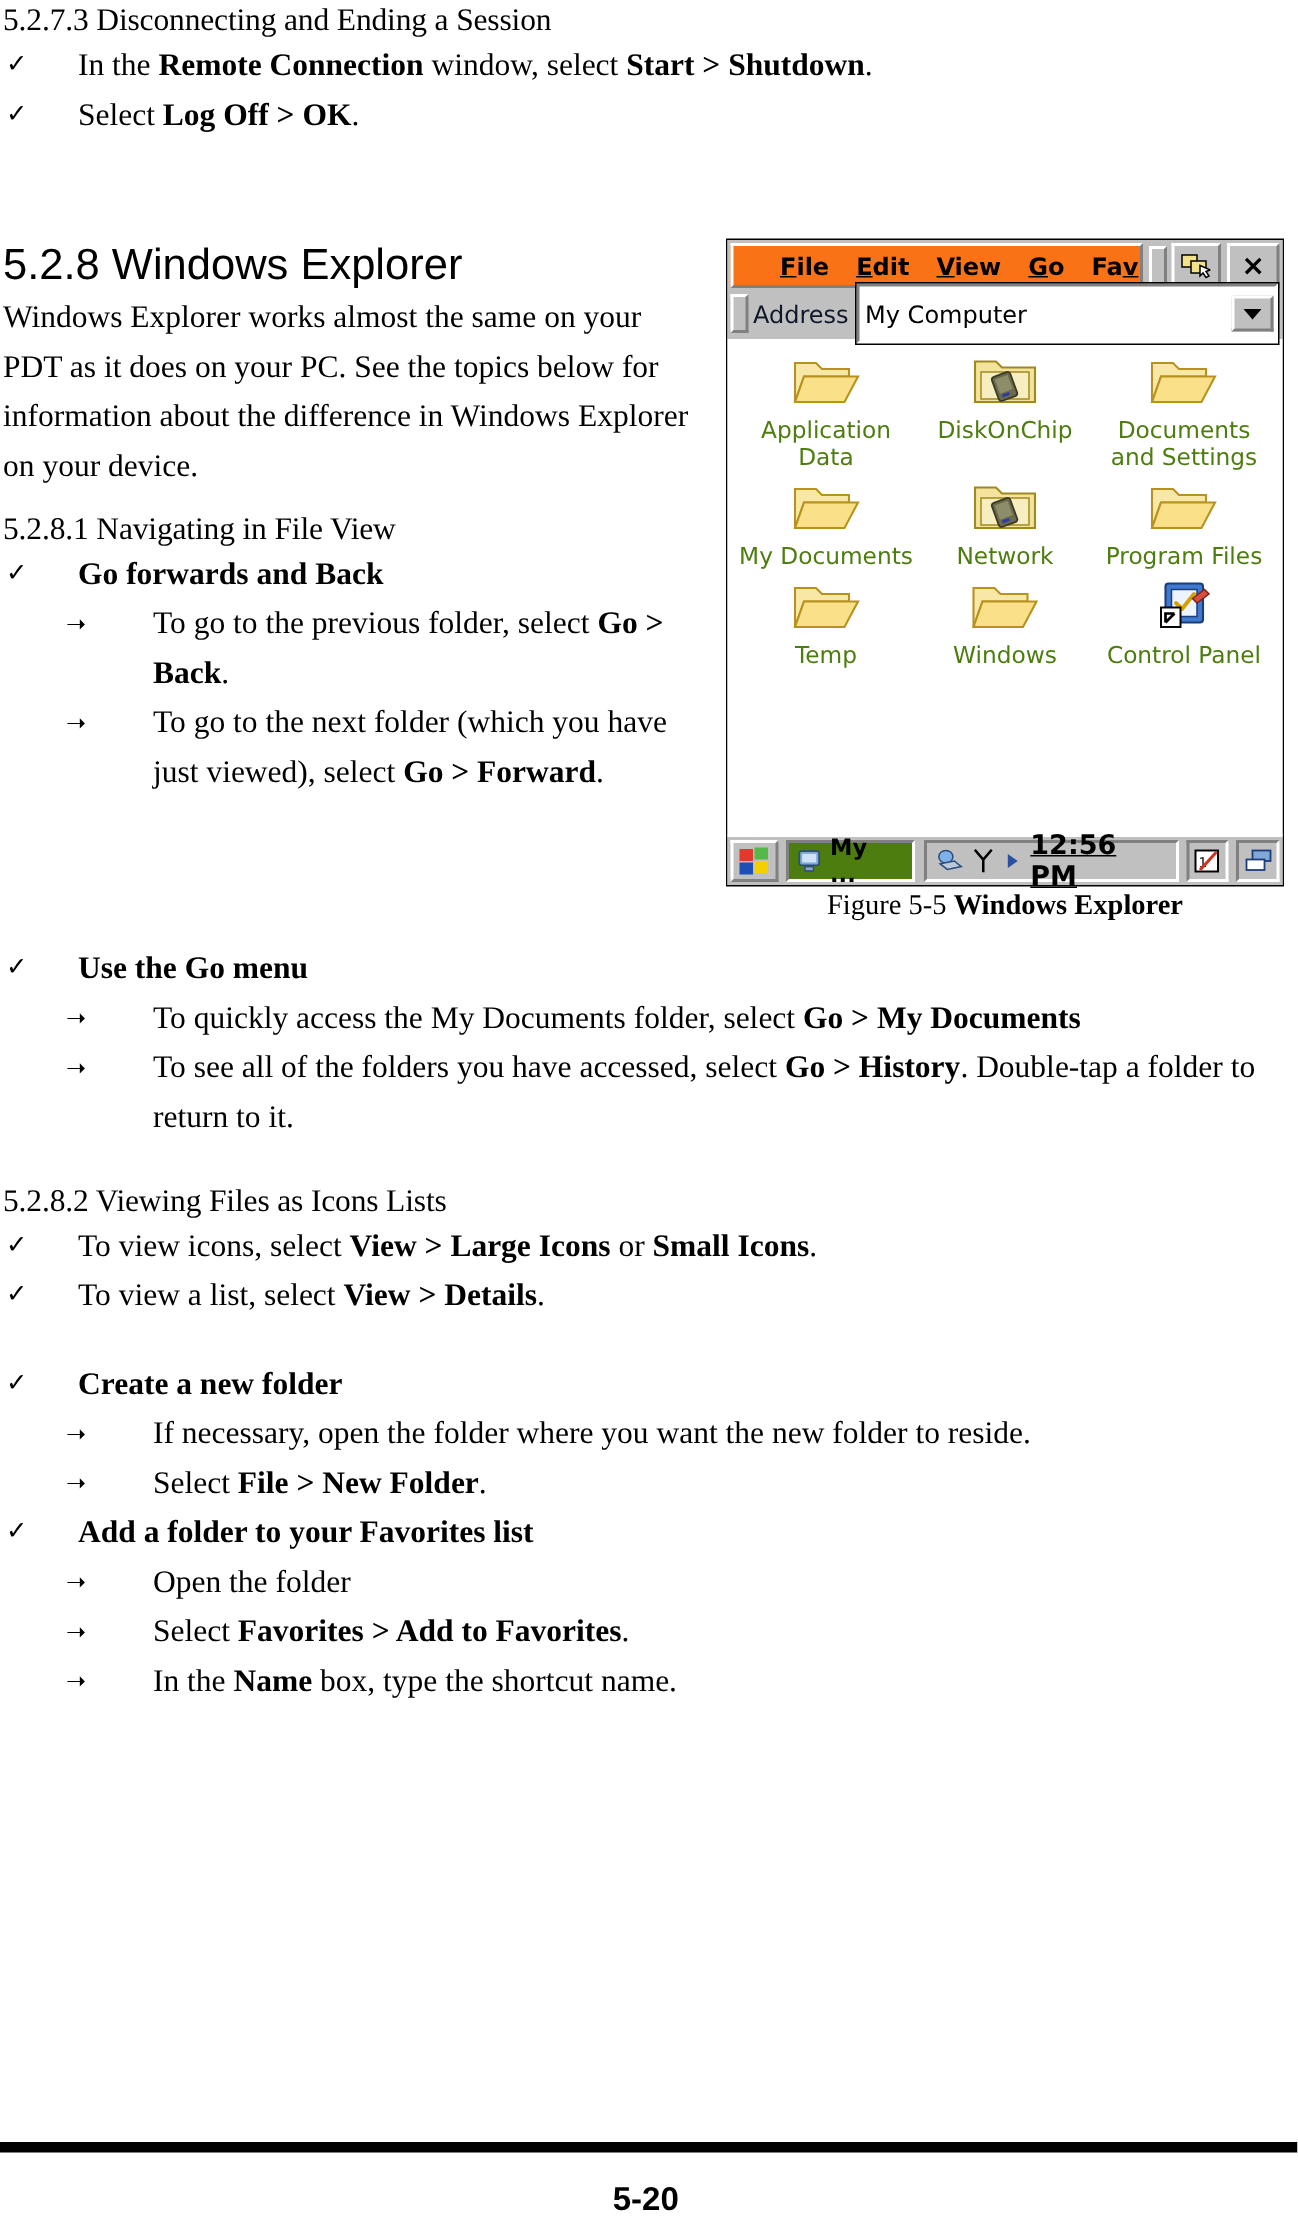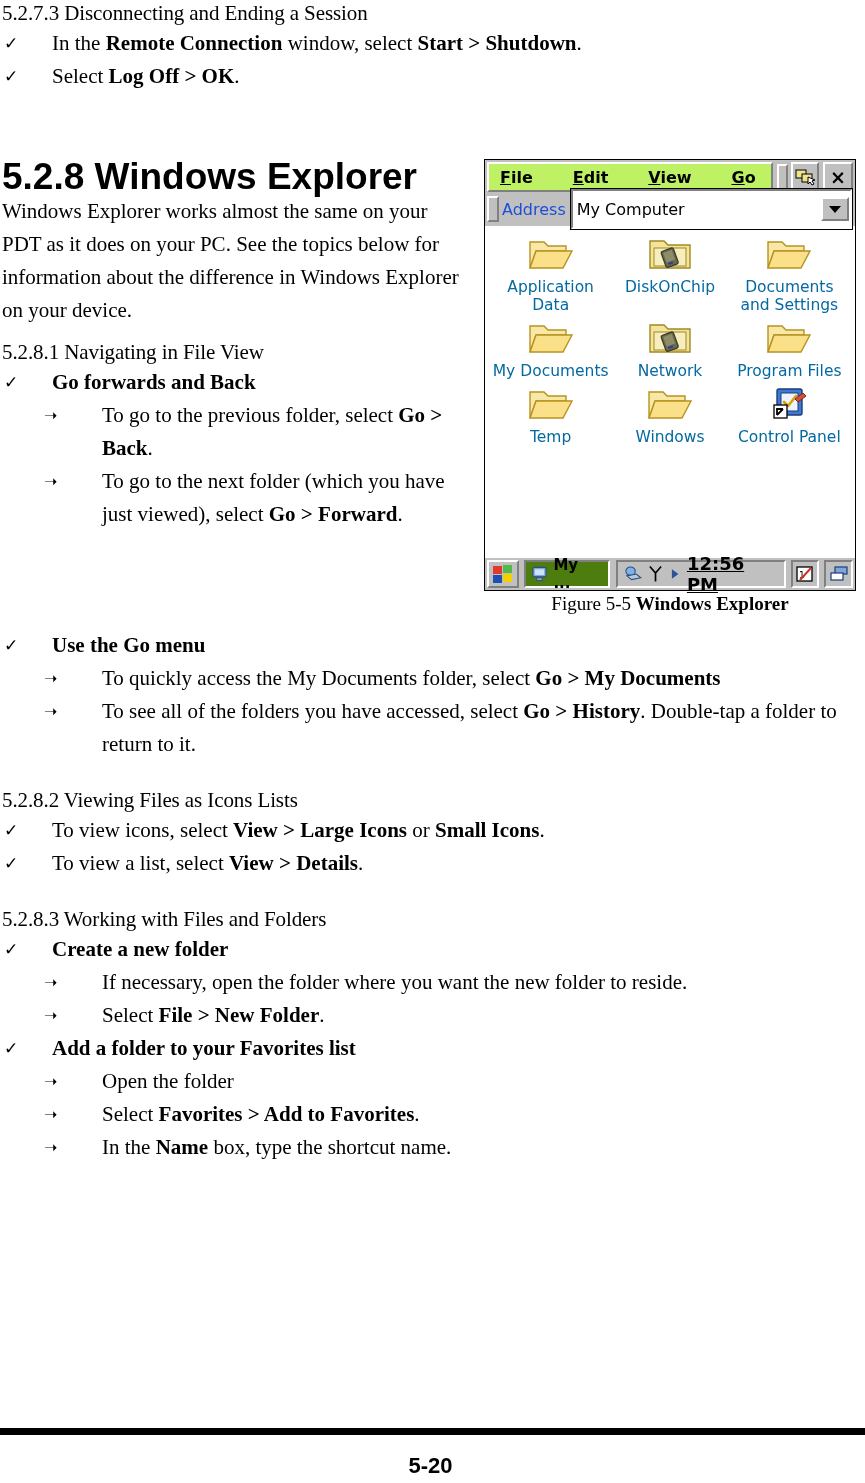"5.2.8 Windows Explorer" h2.heading-big { font-size: 37px -> 29px; font-weight: bold -> normal }
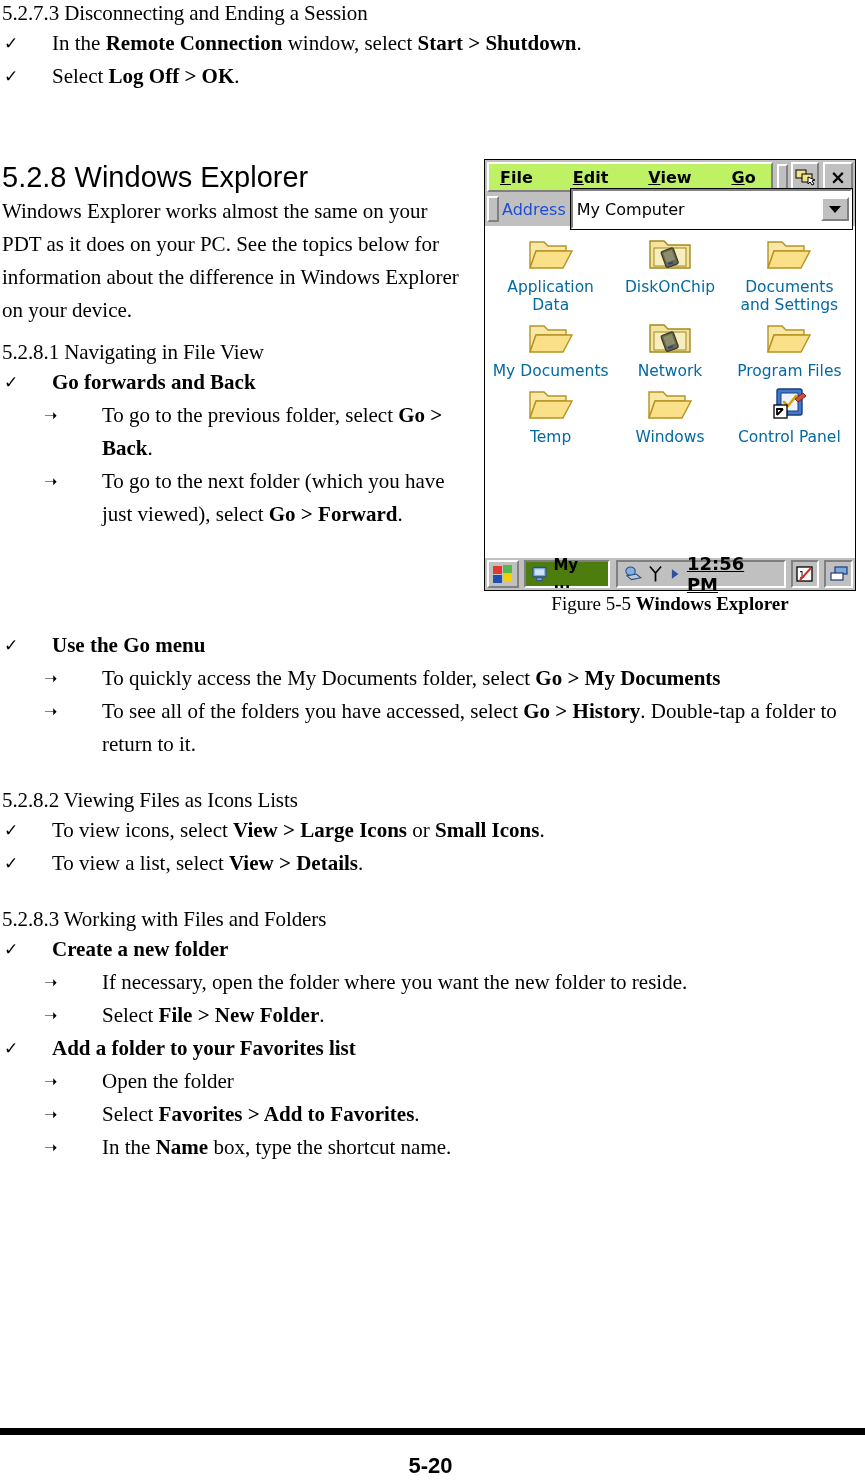"File" .ce-menu-group { background: #bef264 -> #f97316; gap: 22px -> none; padding-left: 2px -> 22px }
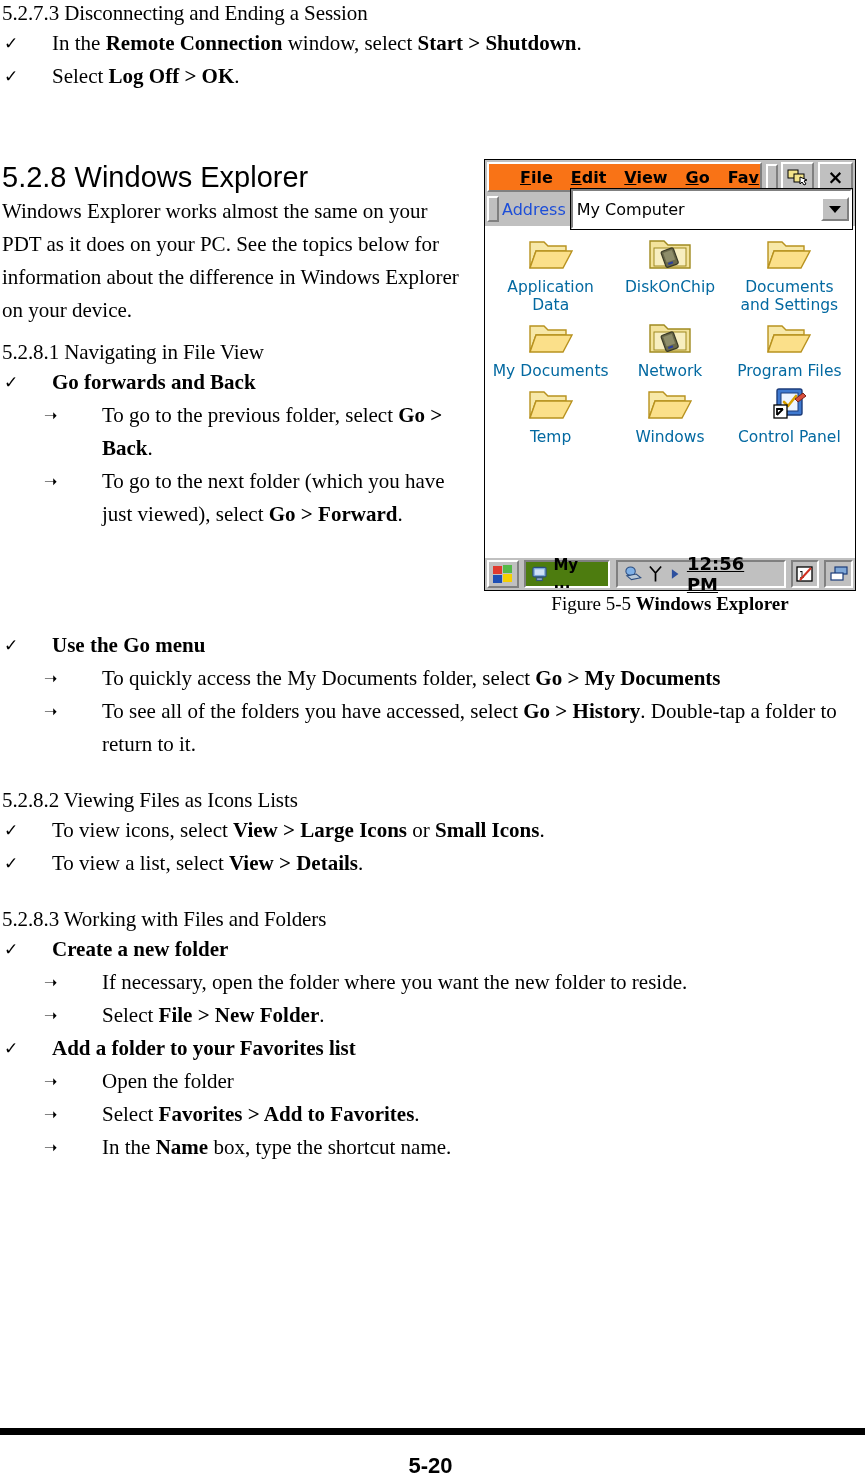"Address" .ce-addr-label { color: #1d4ed8 -> #0f172a }
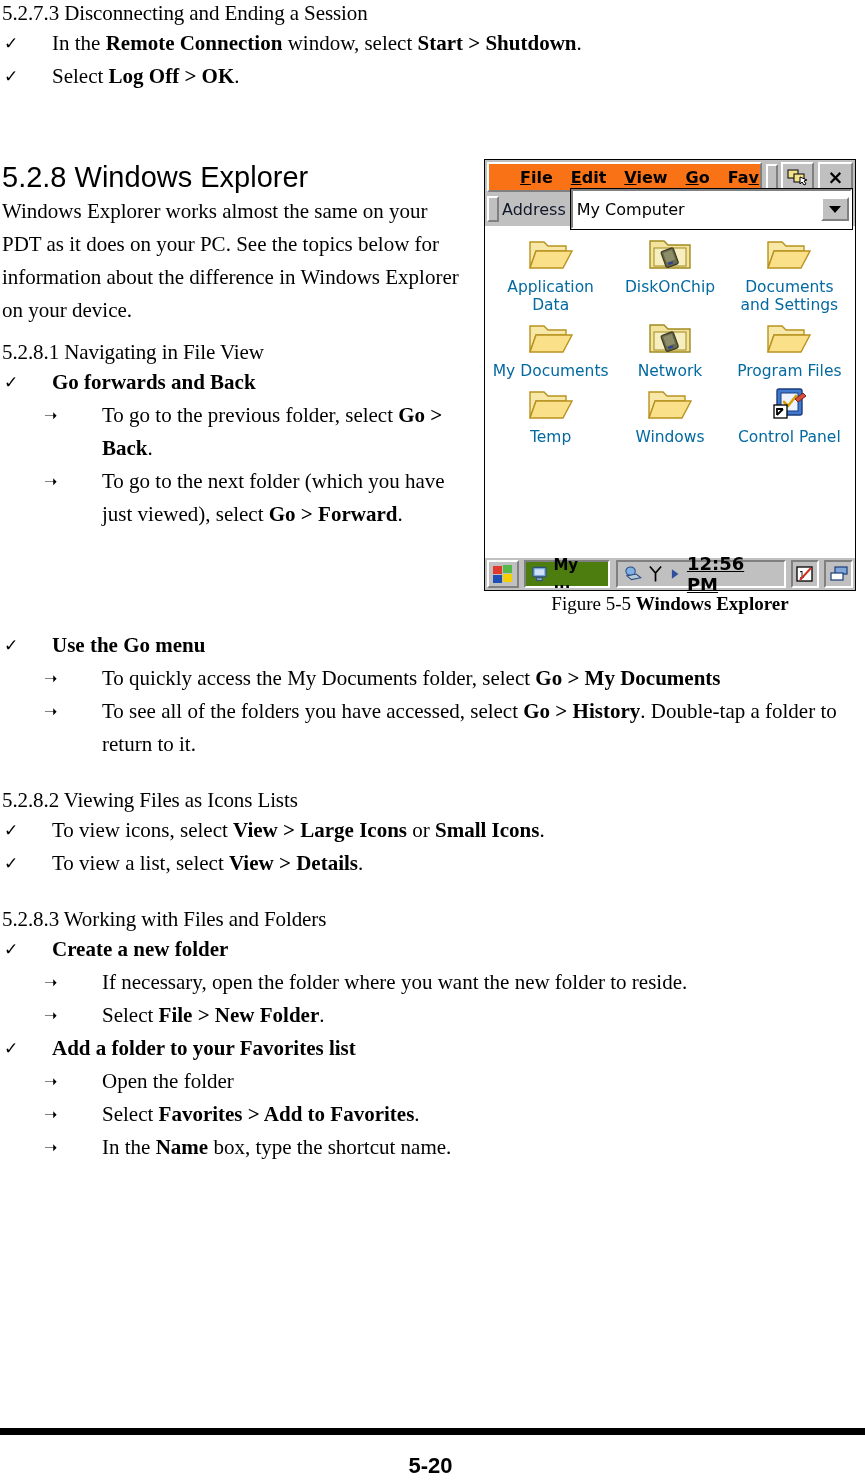"Application Data" .ce-item-label { color: #0369a1 -> #4d7c0f }
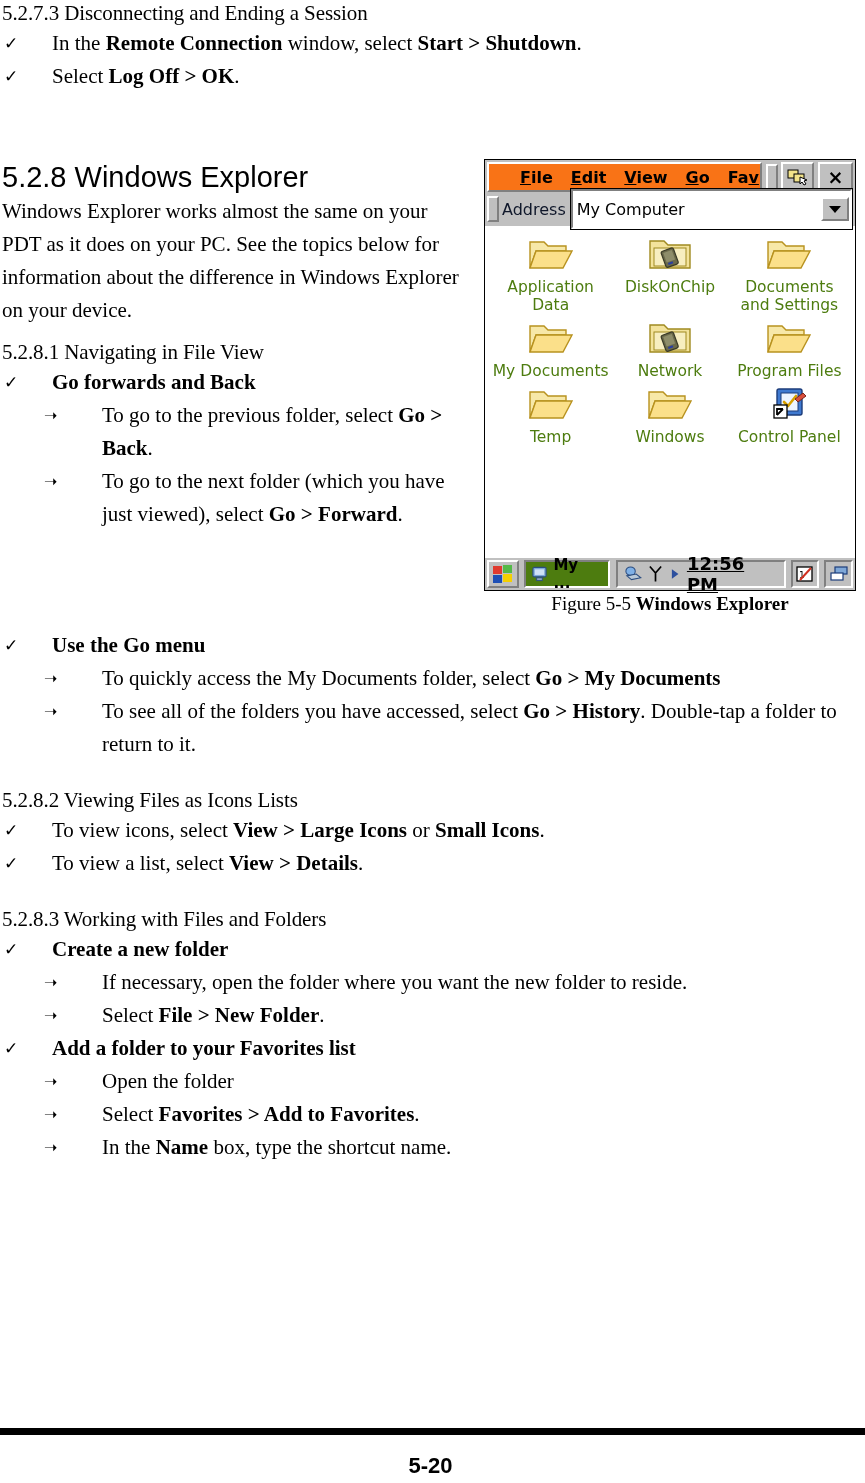"5.2.8.3 Working with Files and" h3.heading { html: <h3>5.2.8.3 Working with Files and Folders</h3> -> none }
